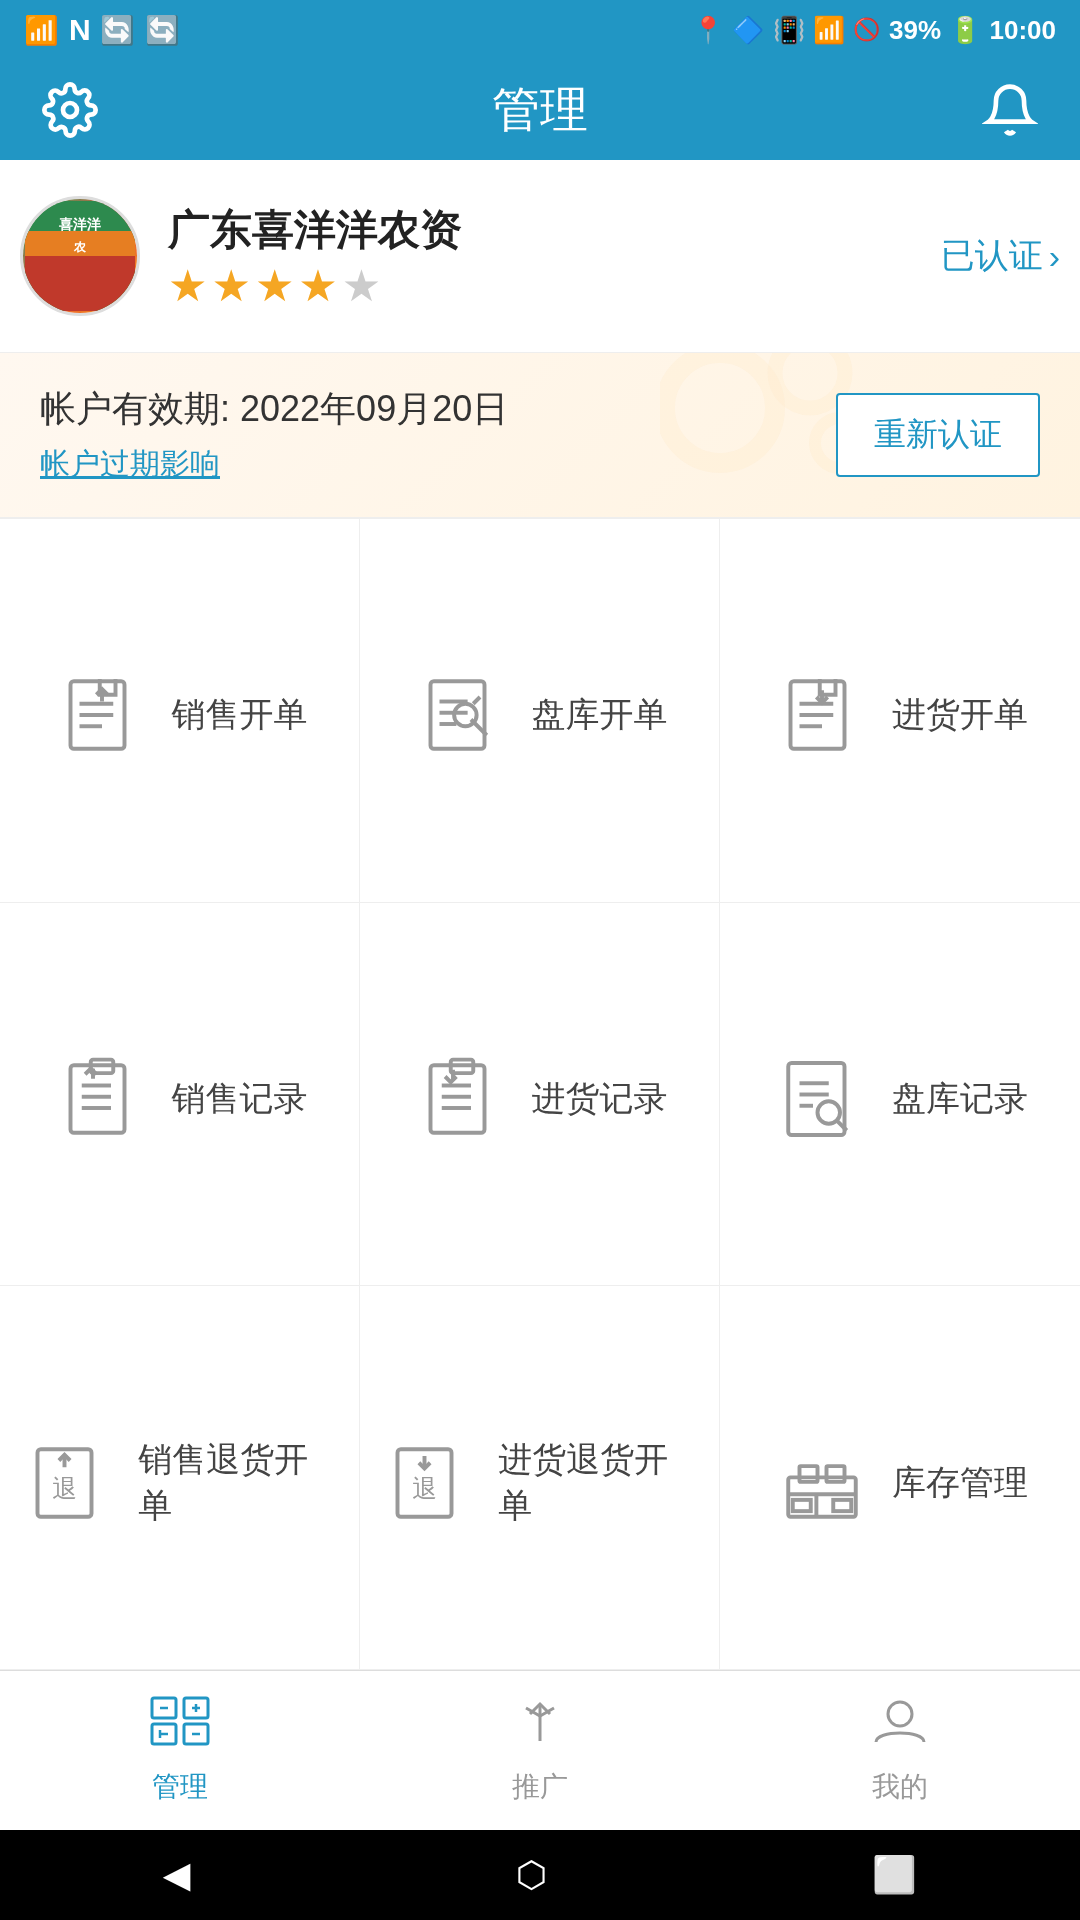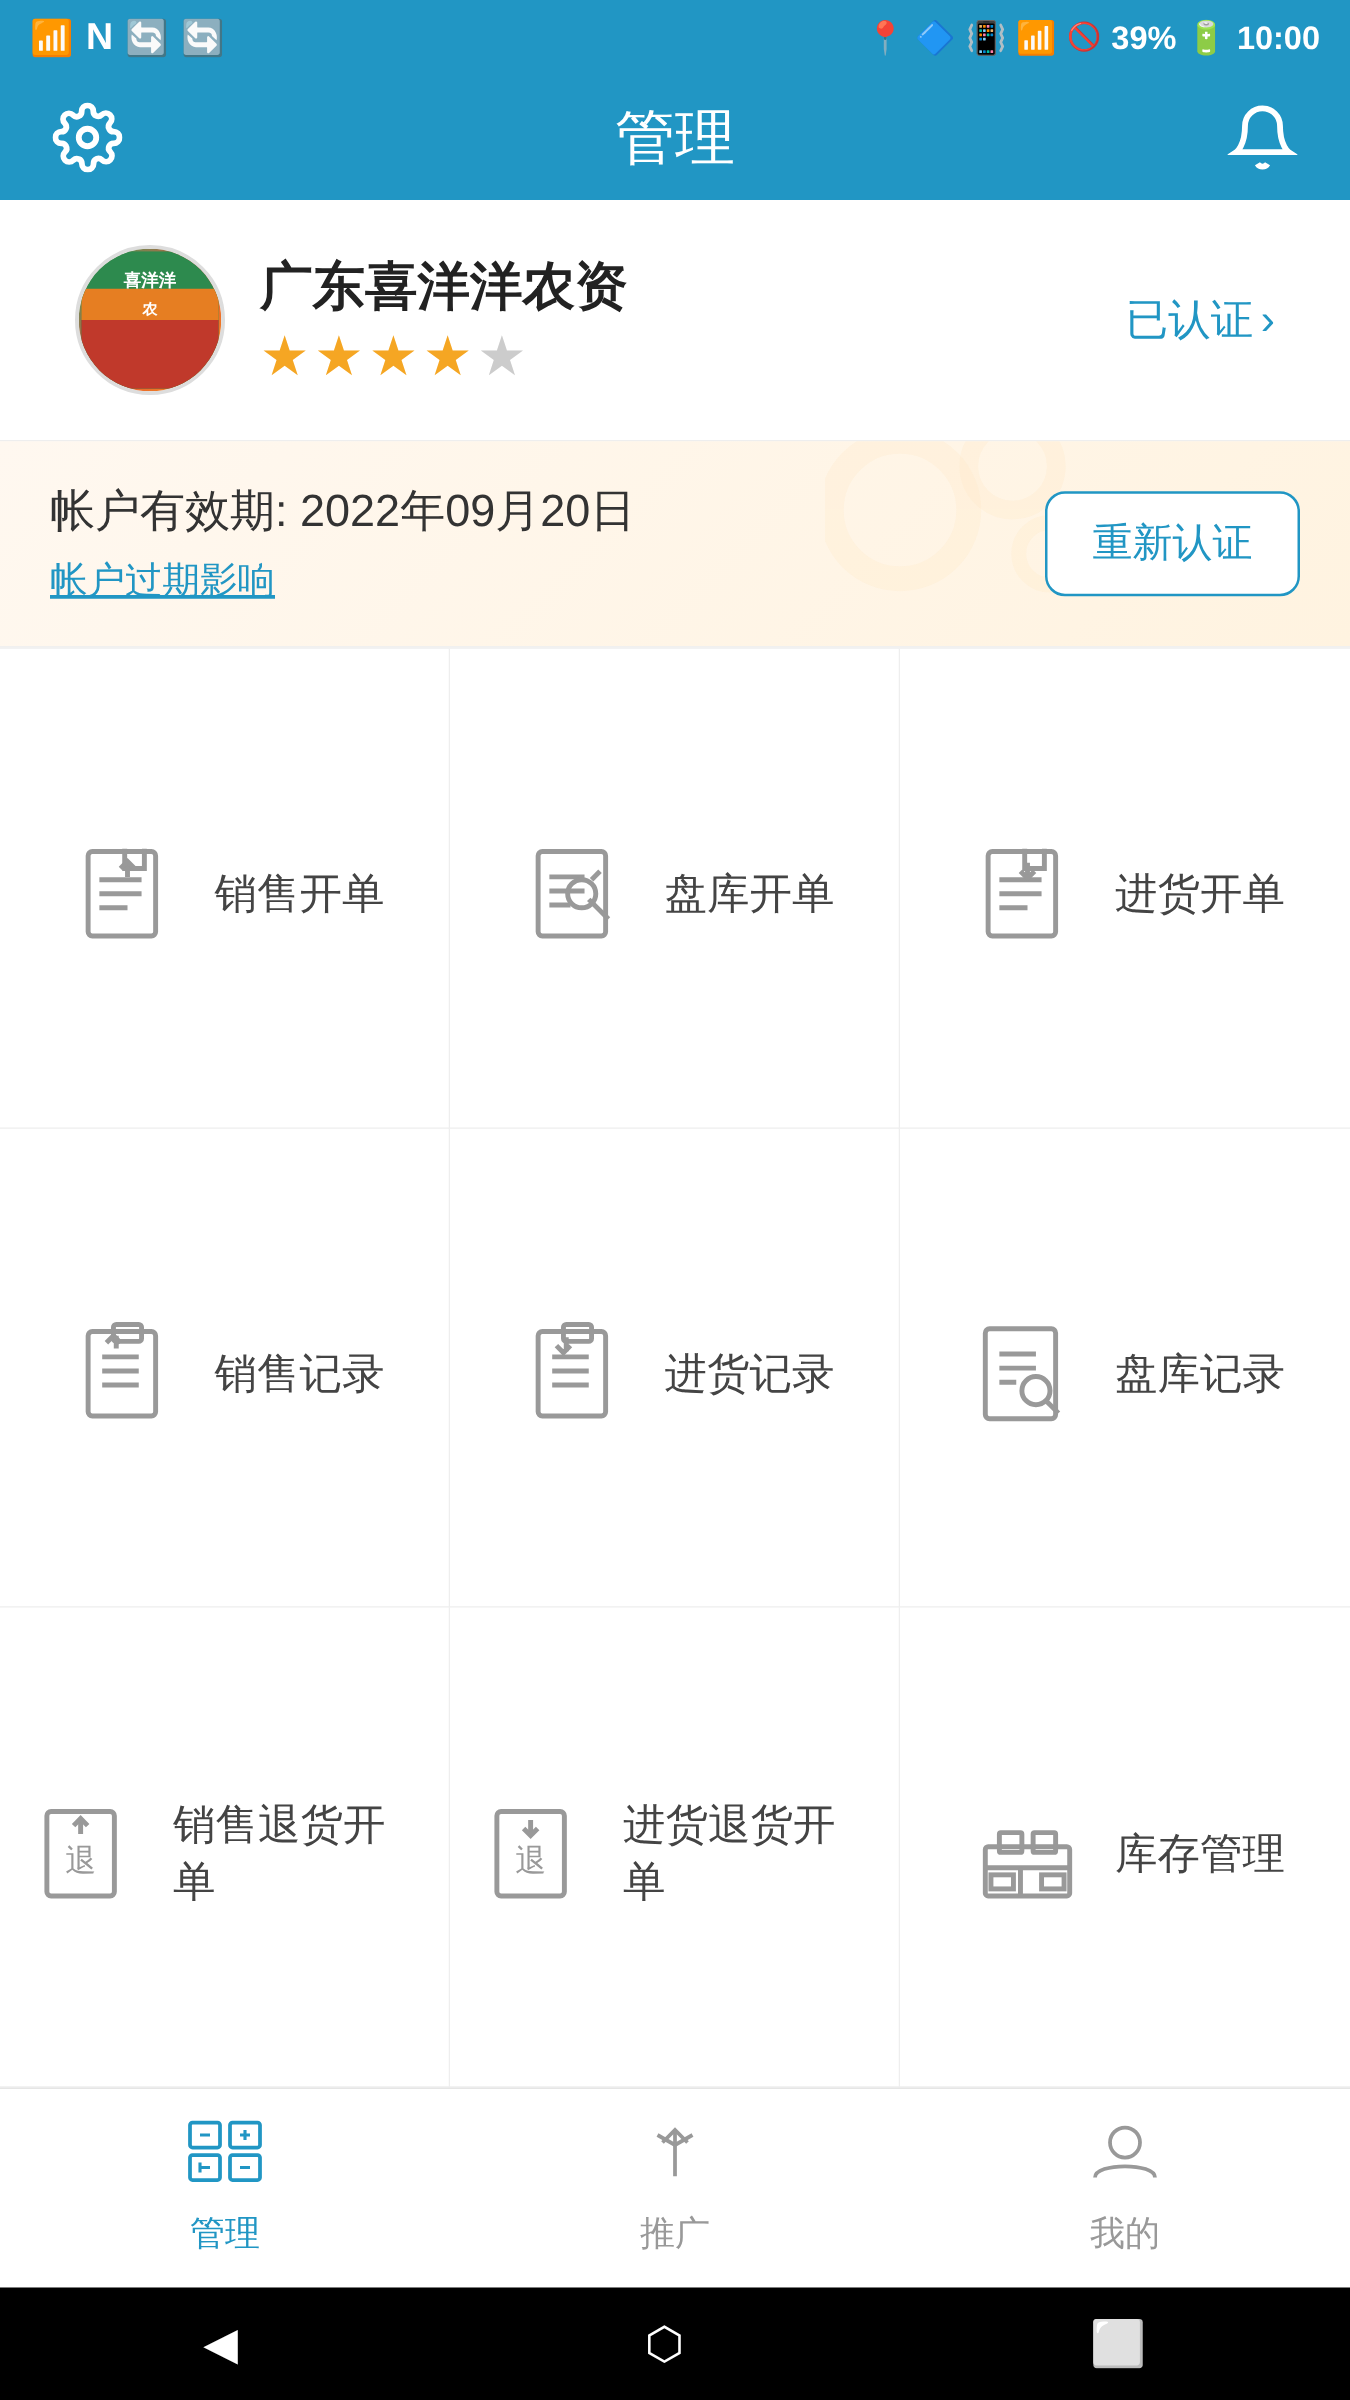"喜洋洋" .profile-section { padding: 36px 60px -> 36px 20px }
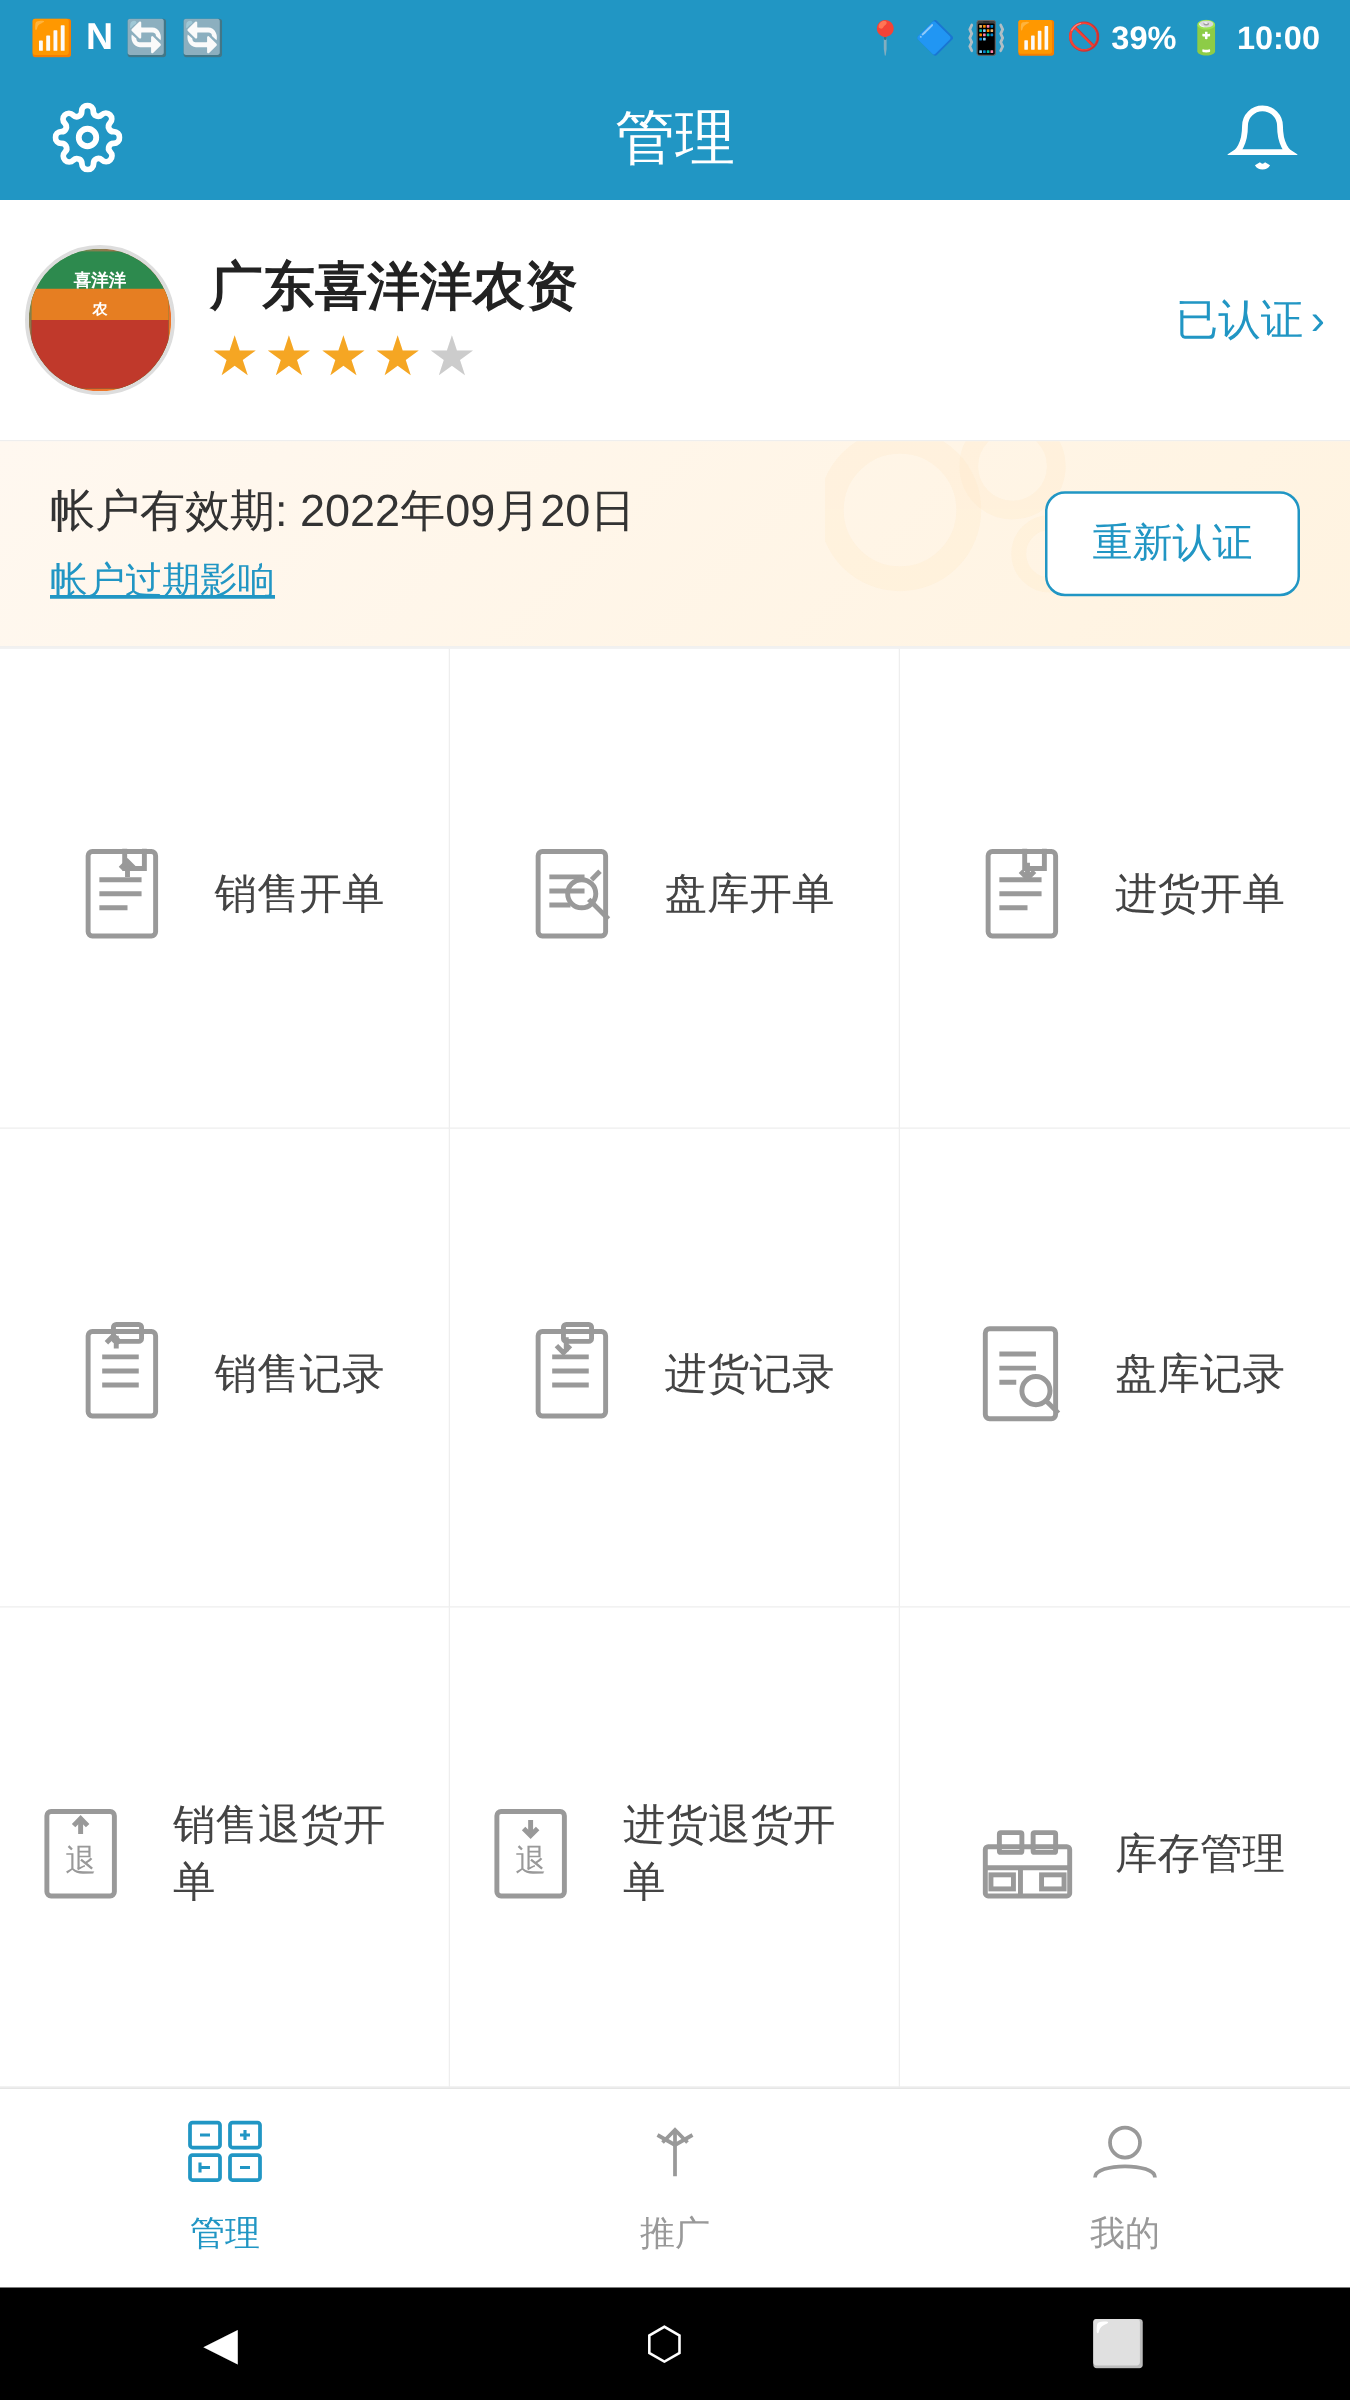"重新认证" .recertify-btn { border-radius: 16px -> 4px }
